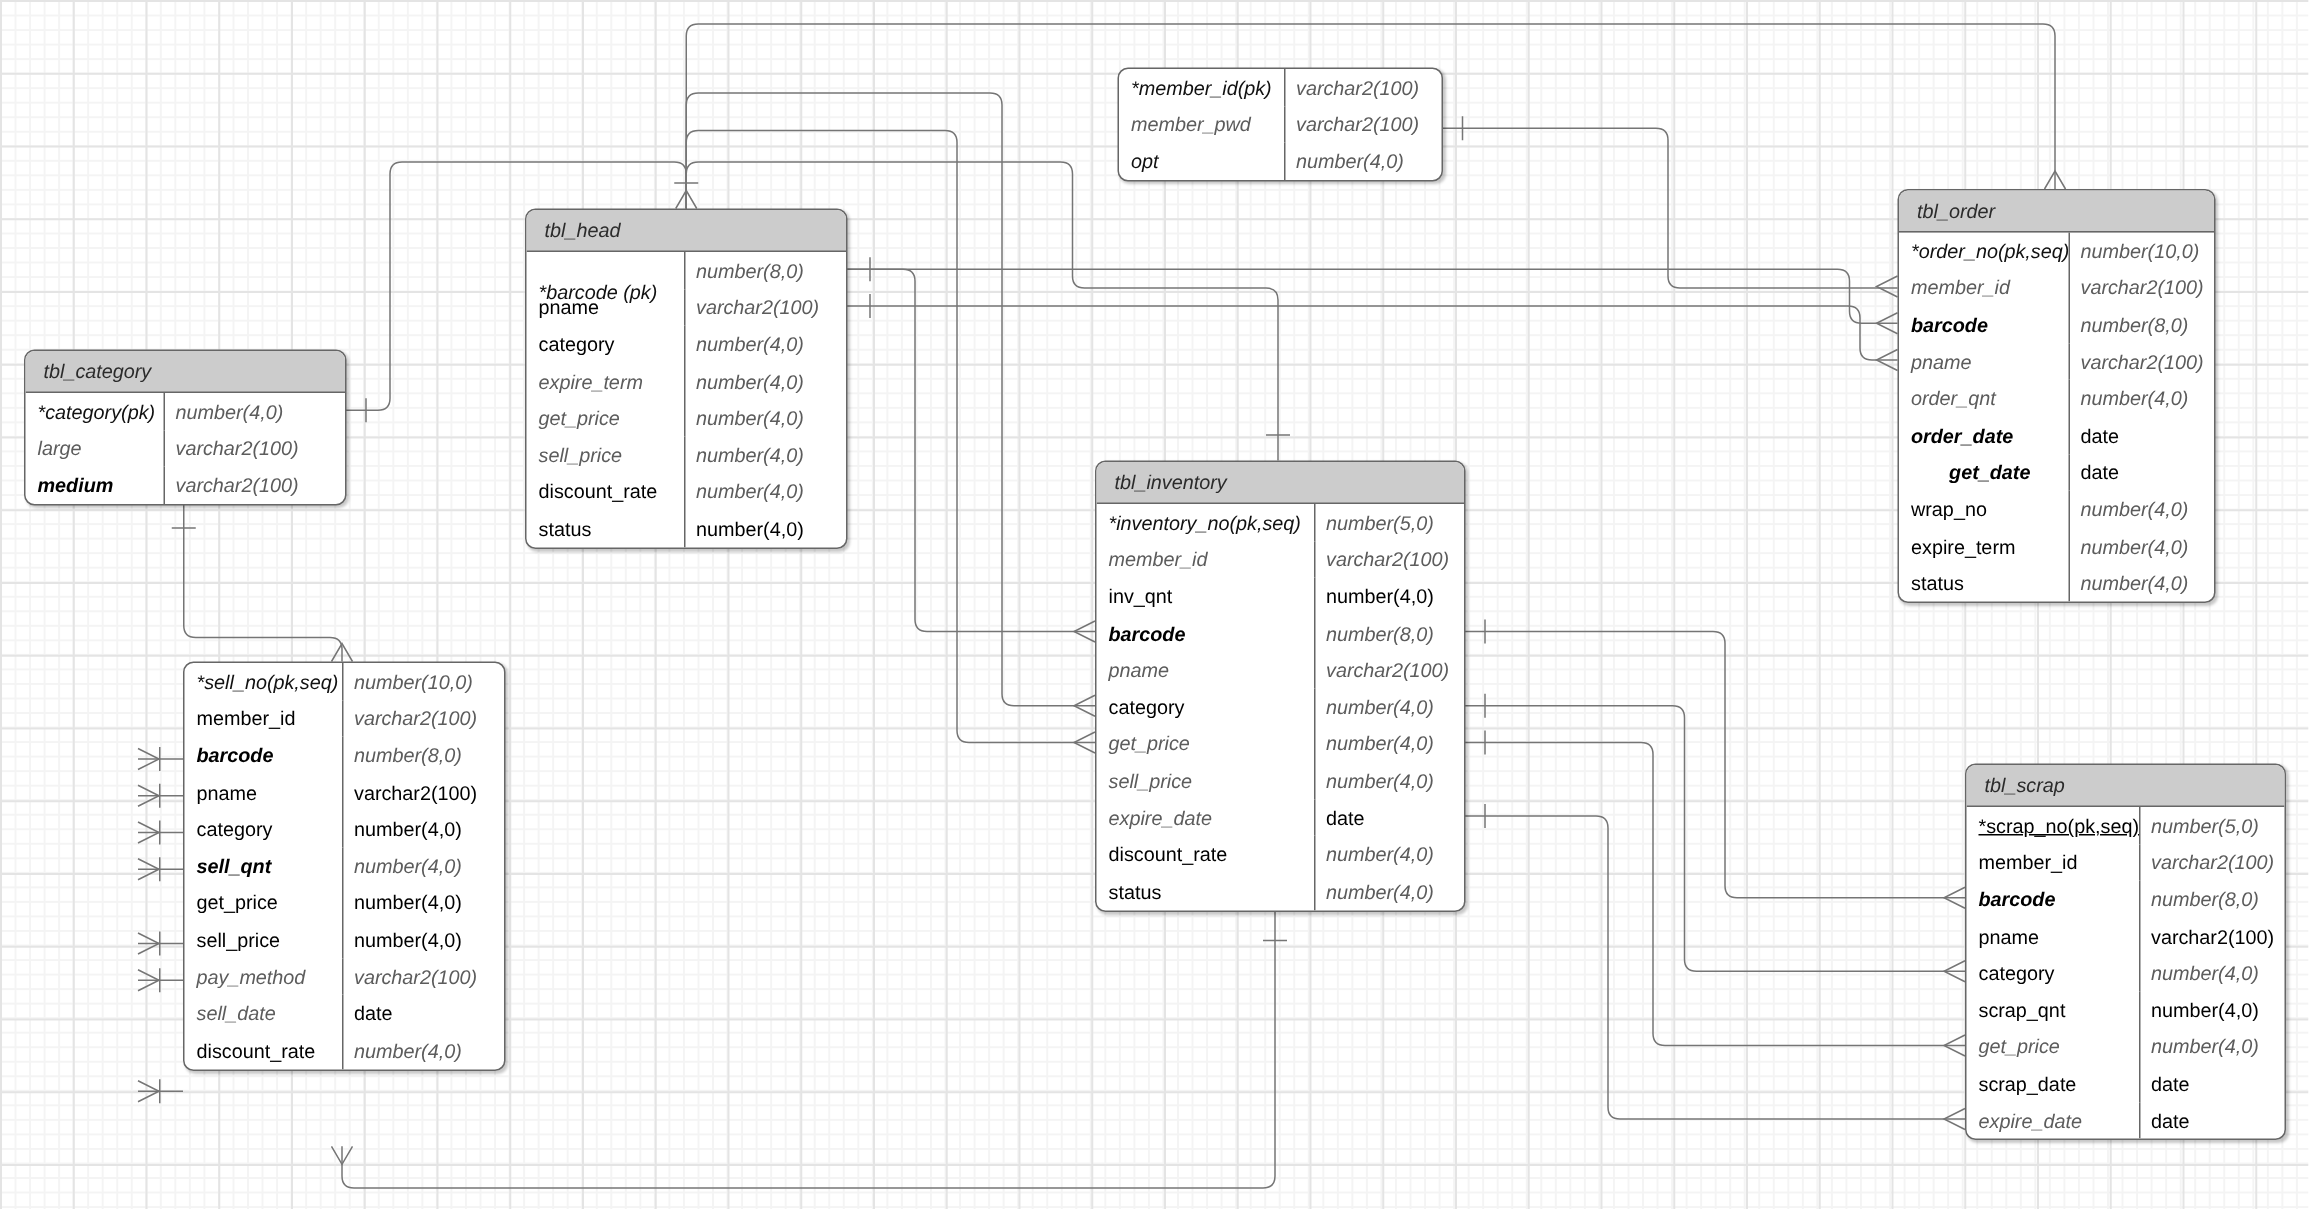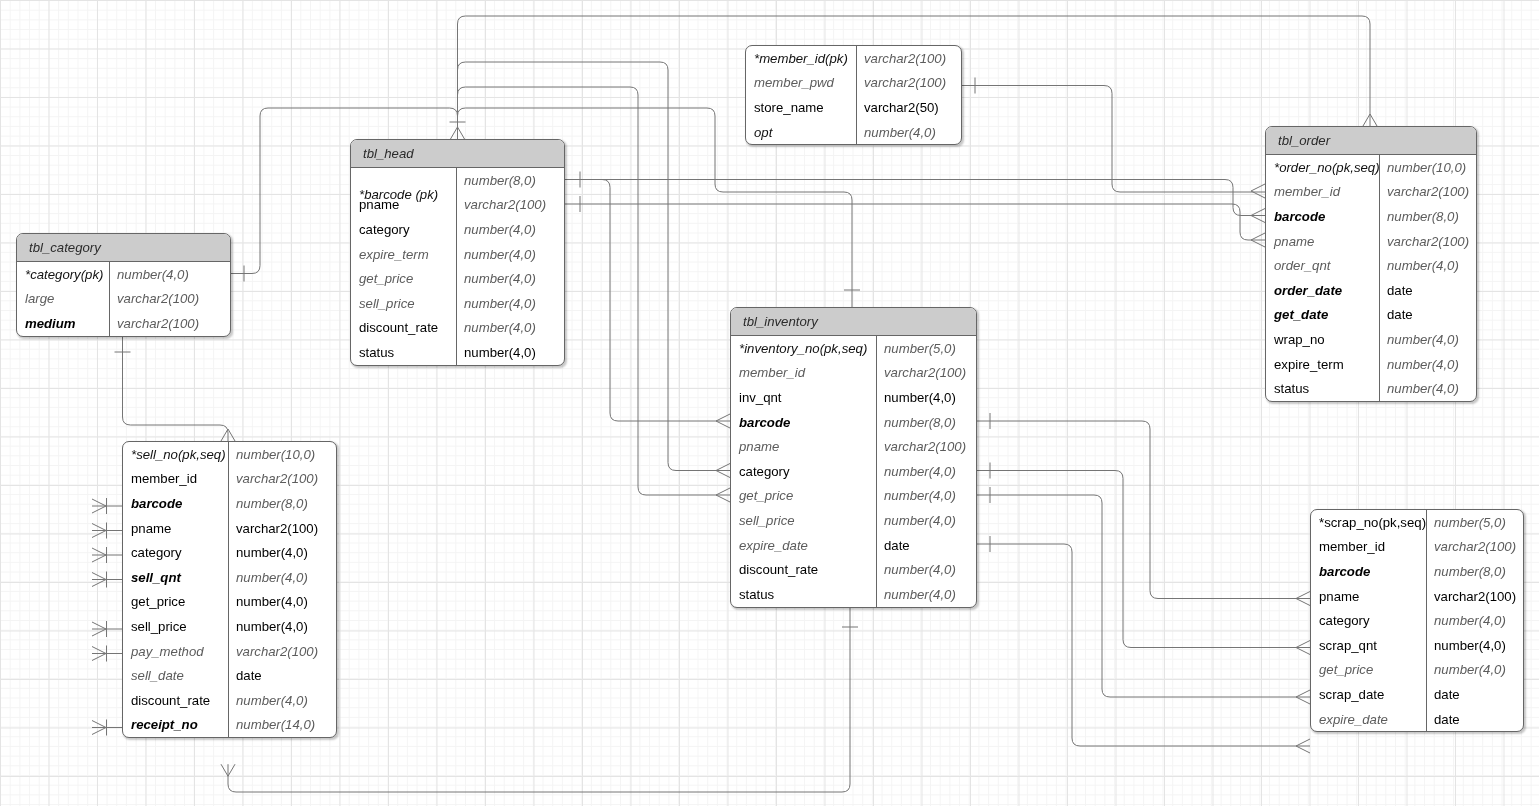"store_name" div.erd-row { html: <div> <div>store_name</div> <div>varchar2(50)</div> </div> -> none }
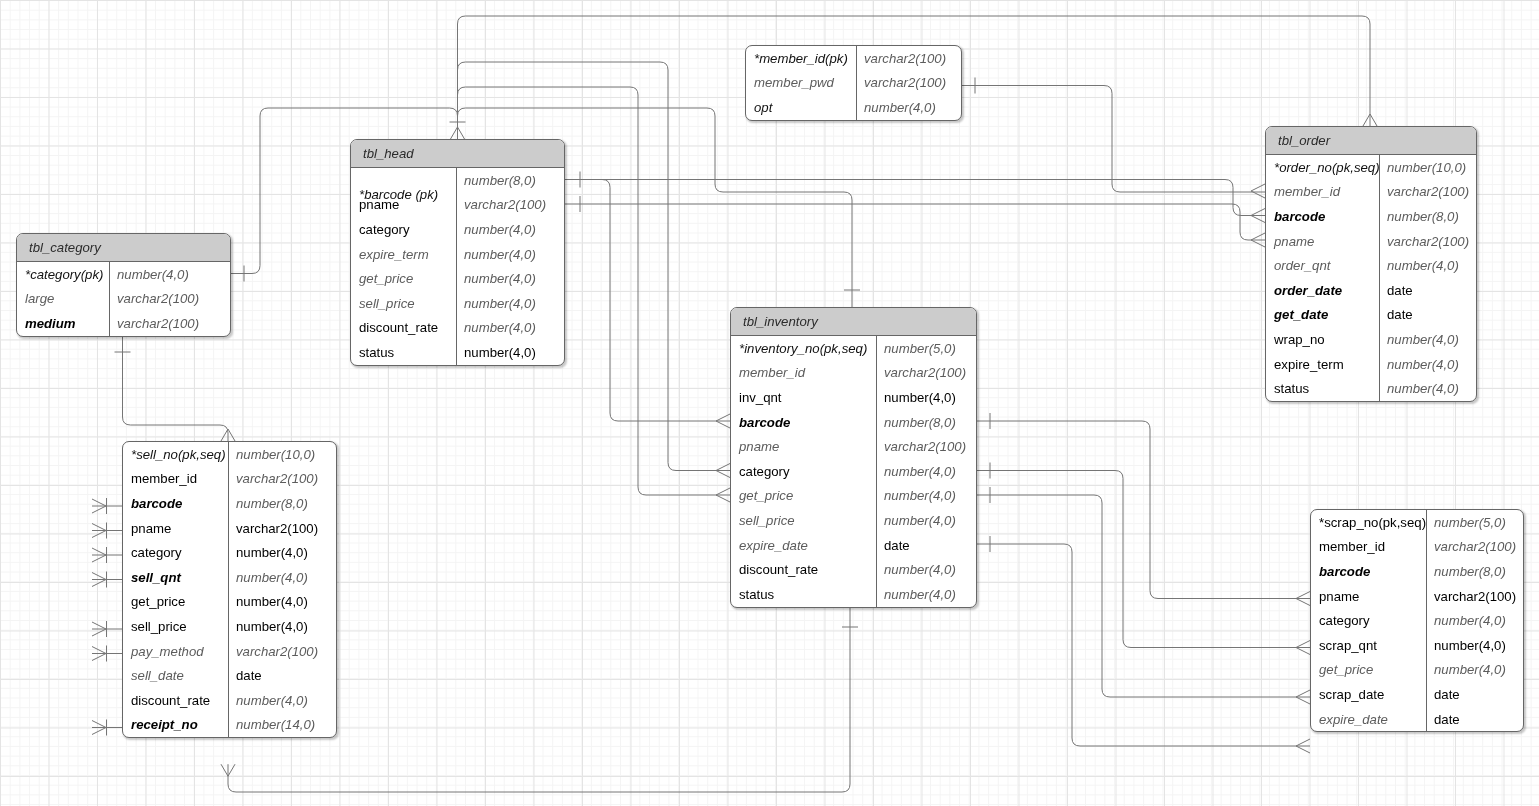"get_date" div.erd-cell-name { text-align: none -> center }
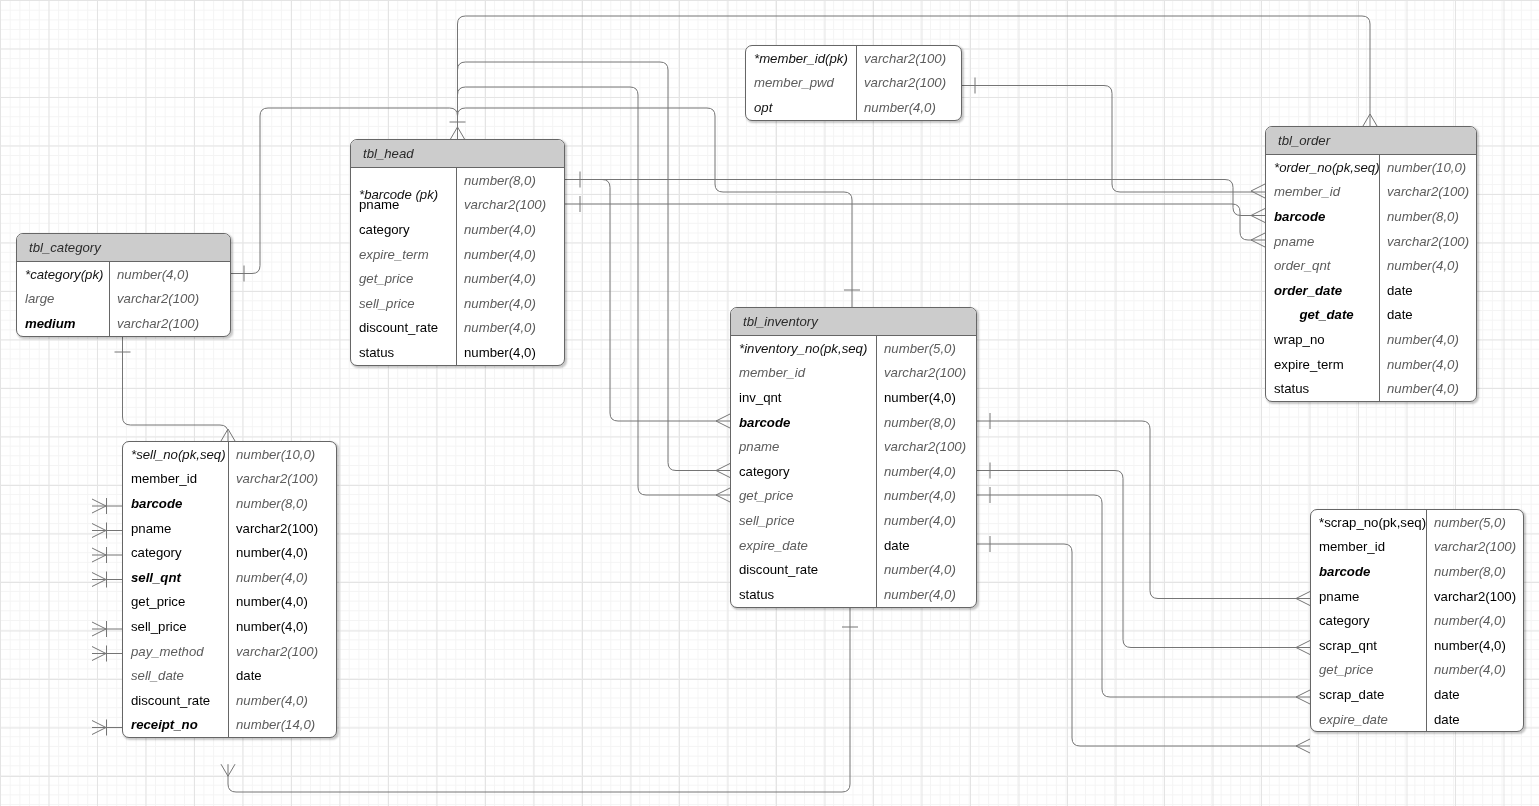"tbl_scrap" div.erd-header { html: none -> <div>tbl_scrap</div> }
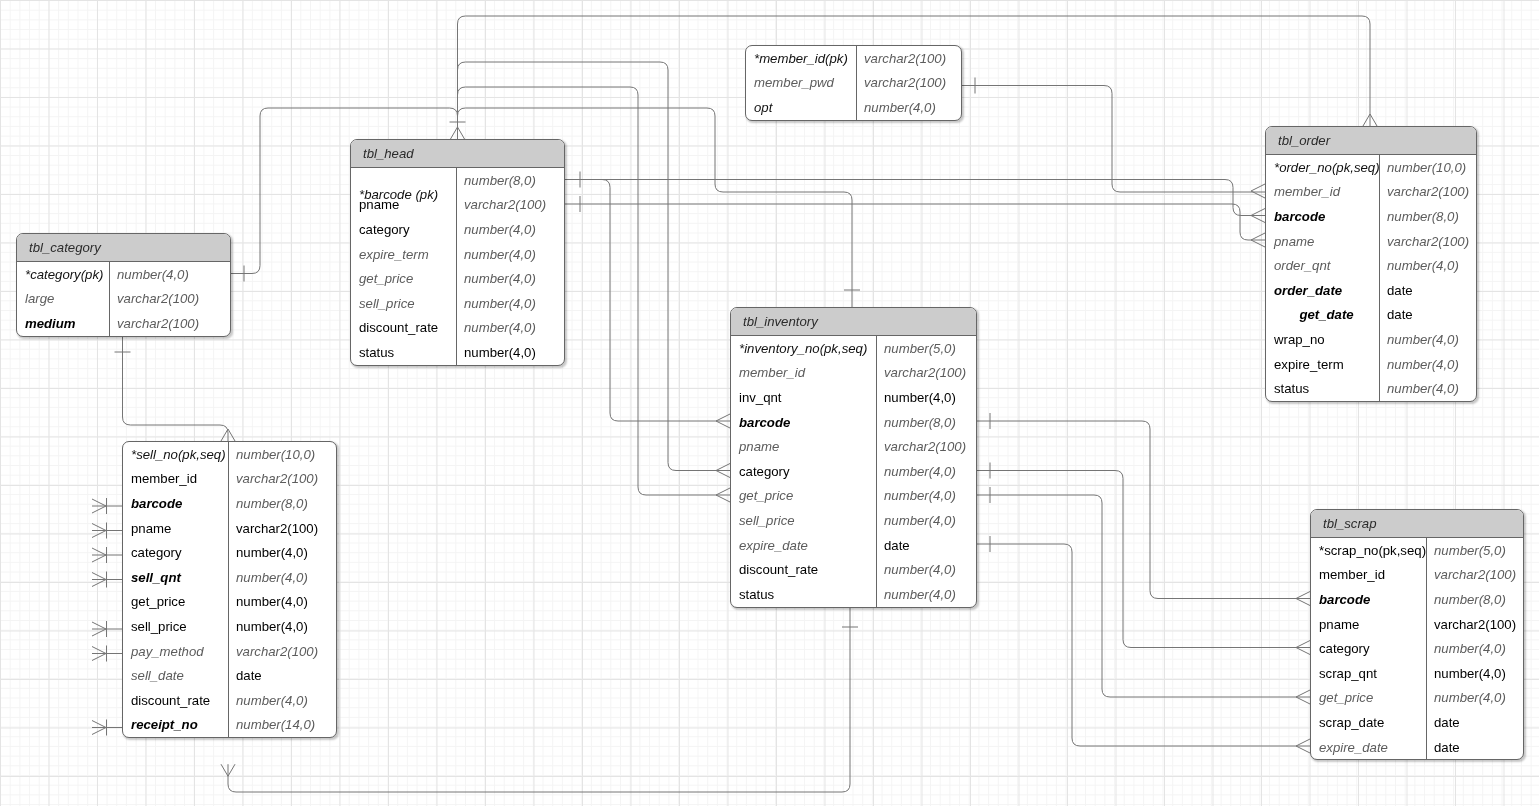"*scrap_no(pk,seq)" div.erd-cell-name { text-decoration: none -> underline }
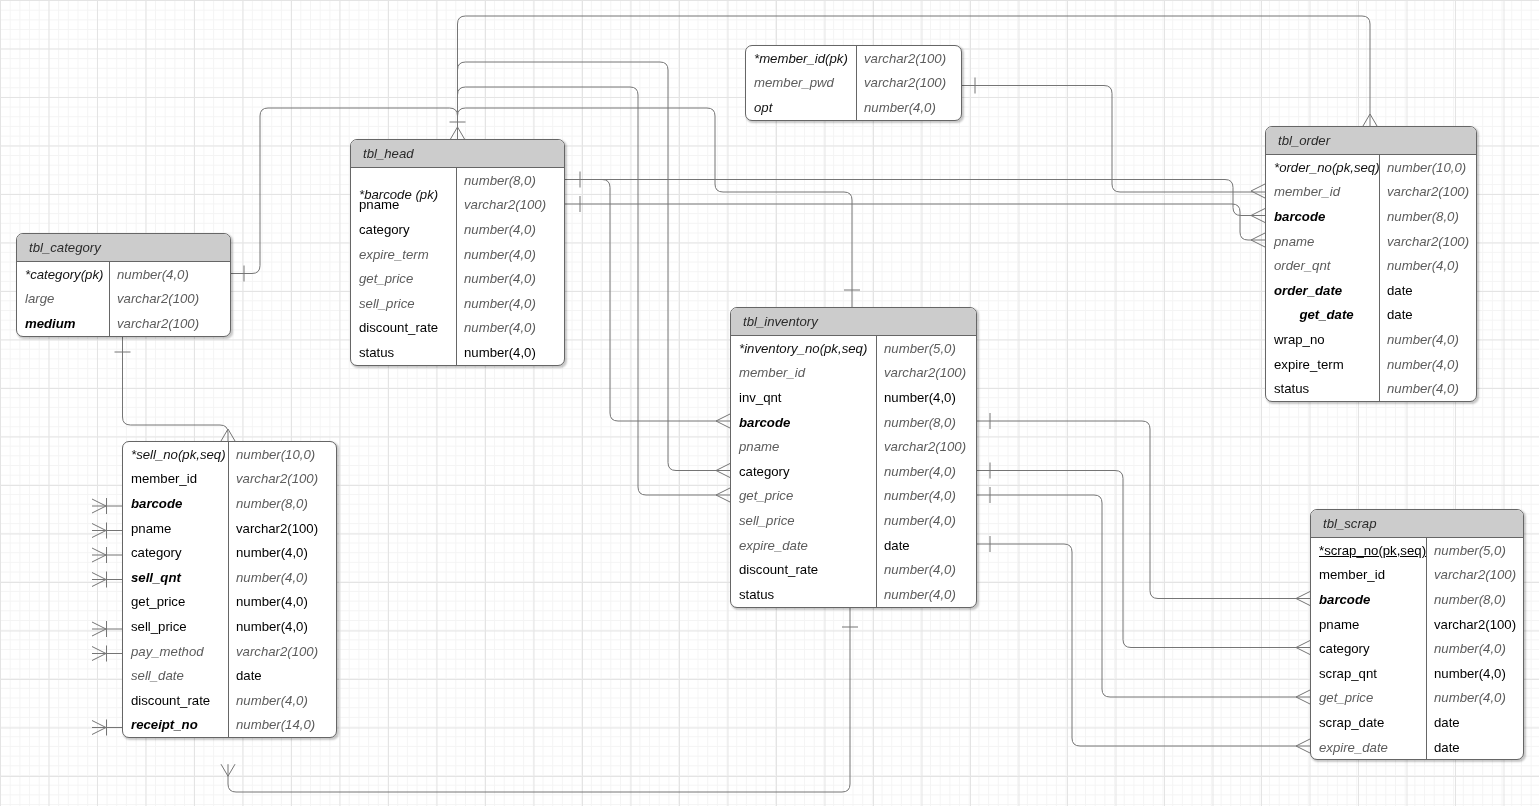"receipt_no" div.erd-row { html: <div> <div>receipt_no</div> <div>number(14,0)</div> </div> -> none }
